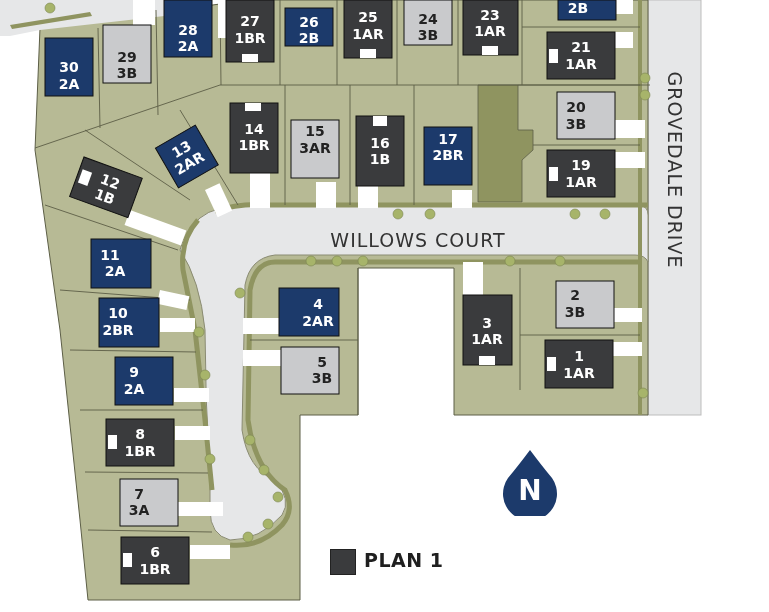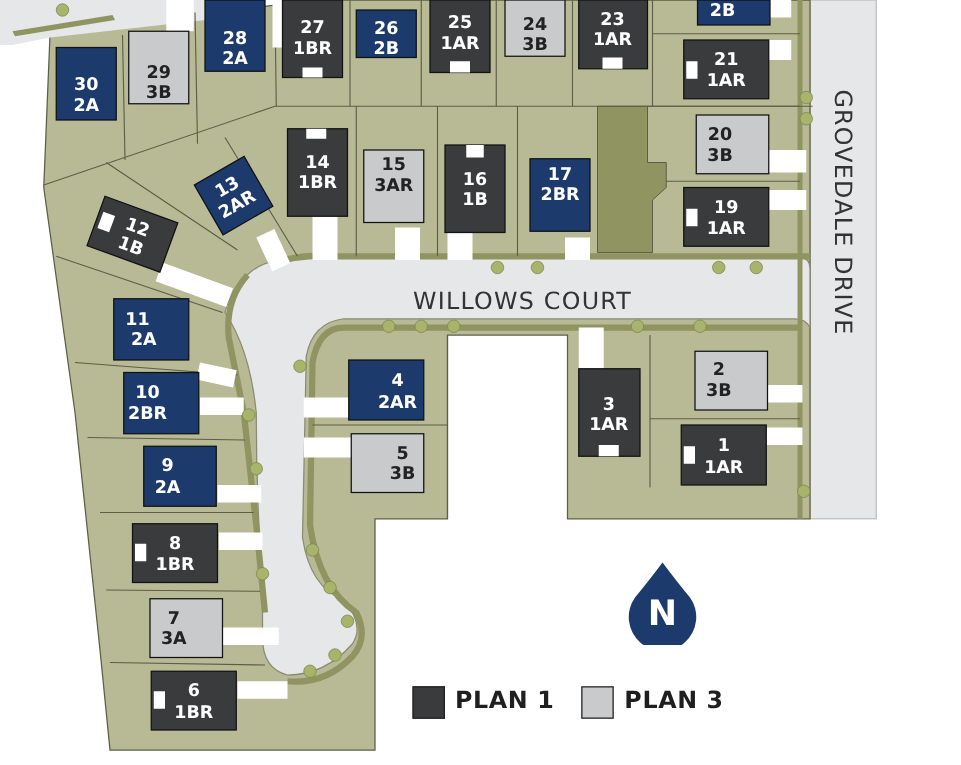"PLAN 3" div.legend-item { html: <div> <div></div> <span>PLAN 3</span> </div> -> none }
